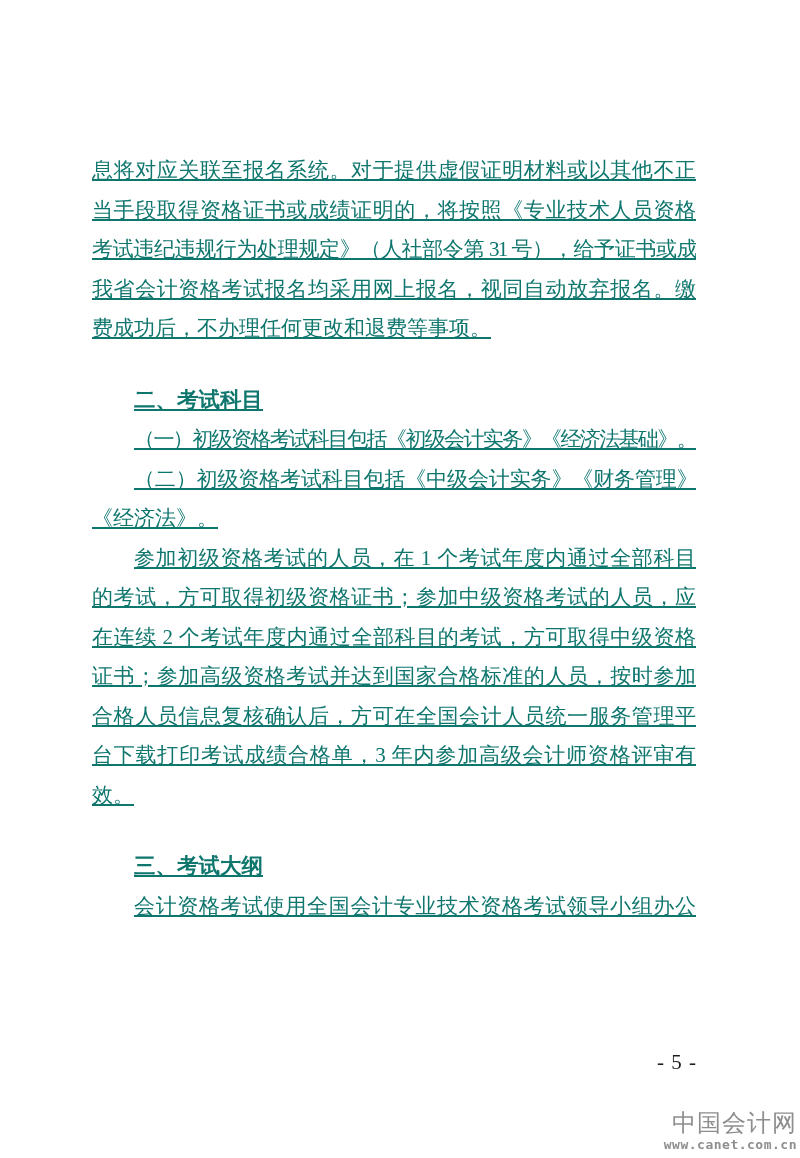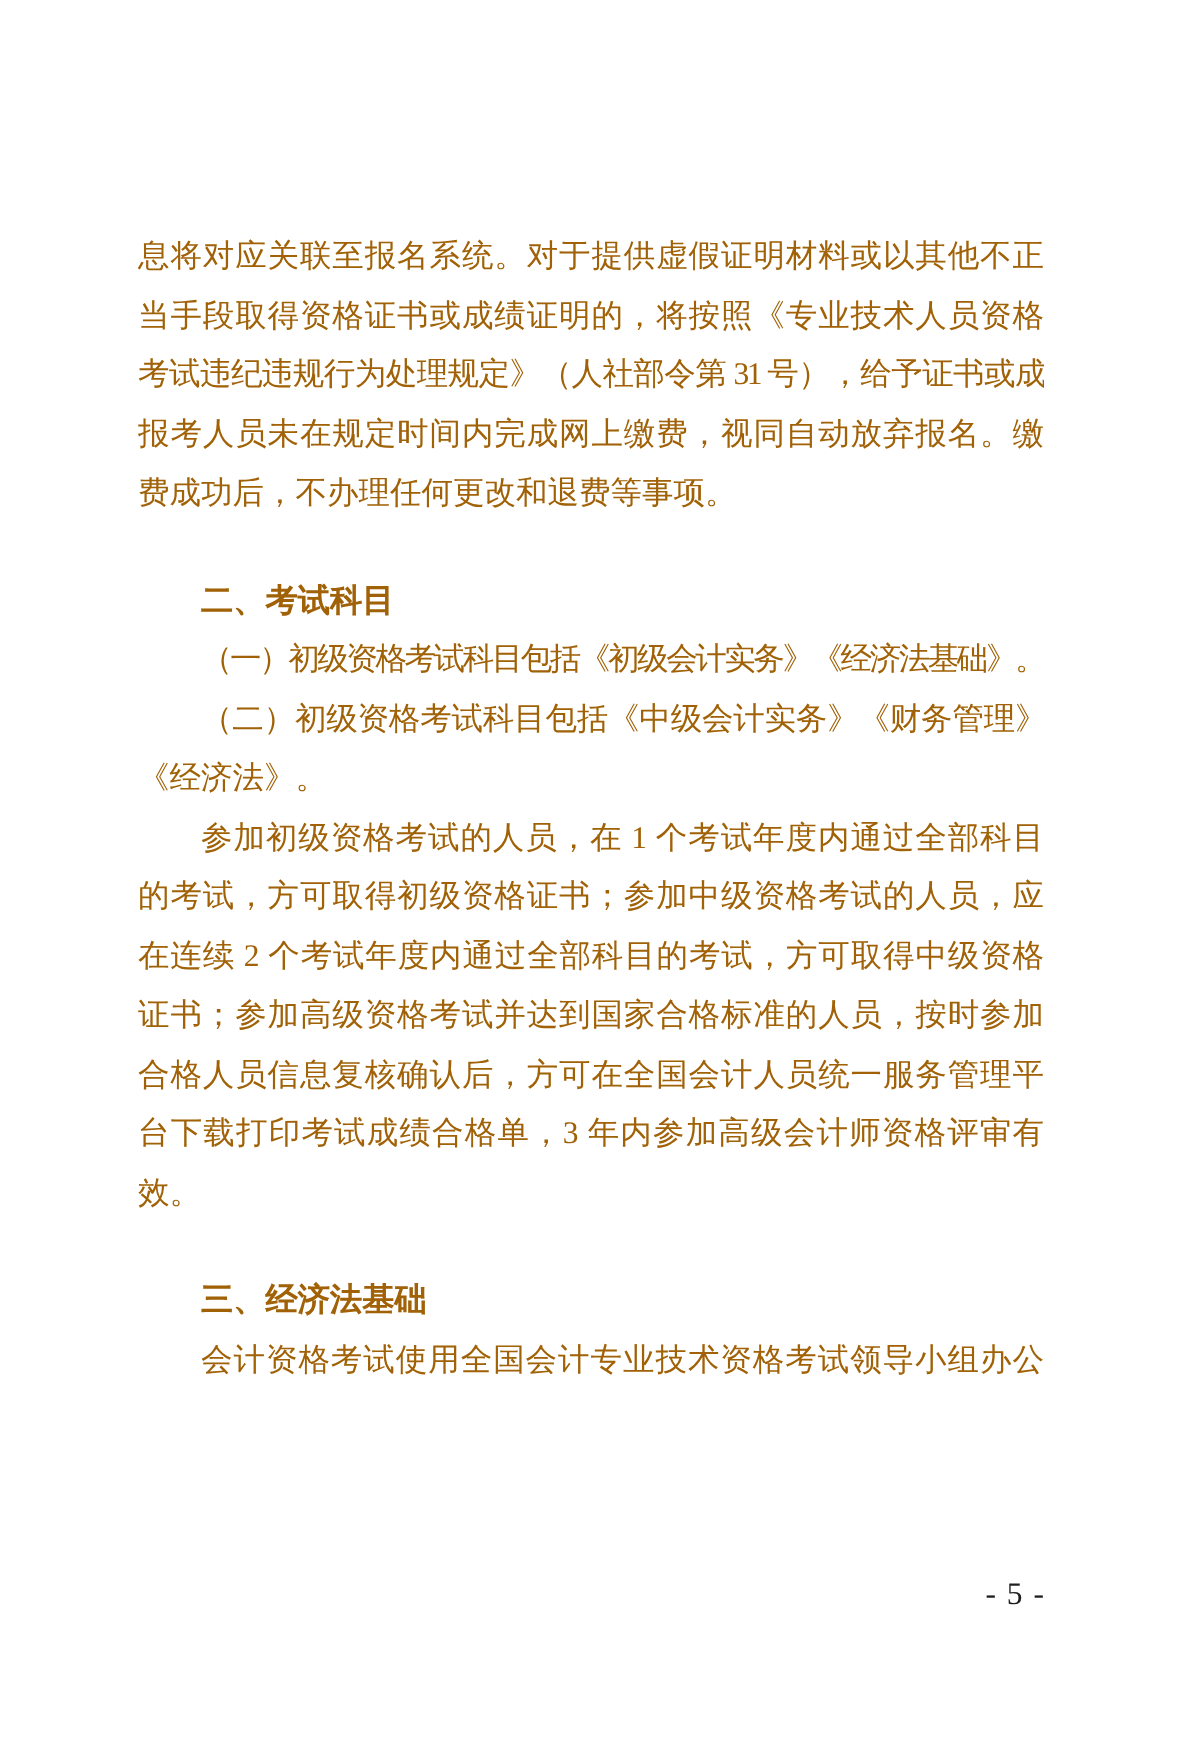"息将对应关联至报名系统。对于提供虚假证明材料或以其他不正" .line { color: #a16207 -> #0f766e; text-decoration: none -> underline }
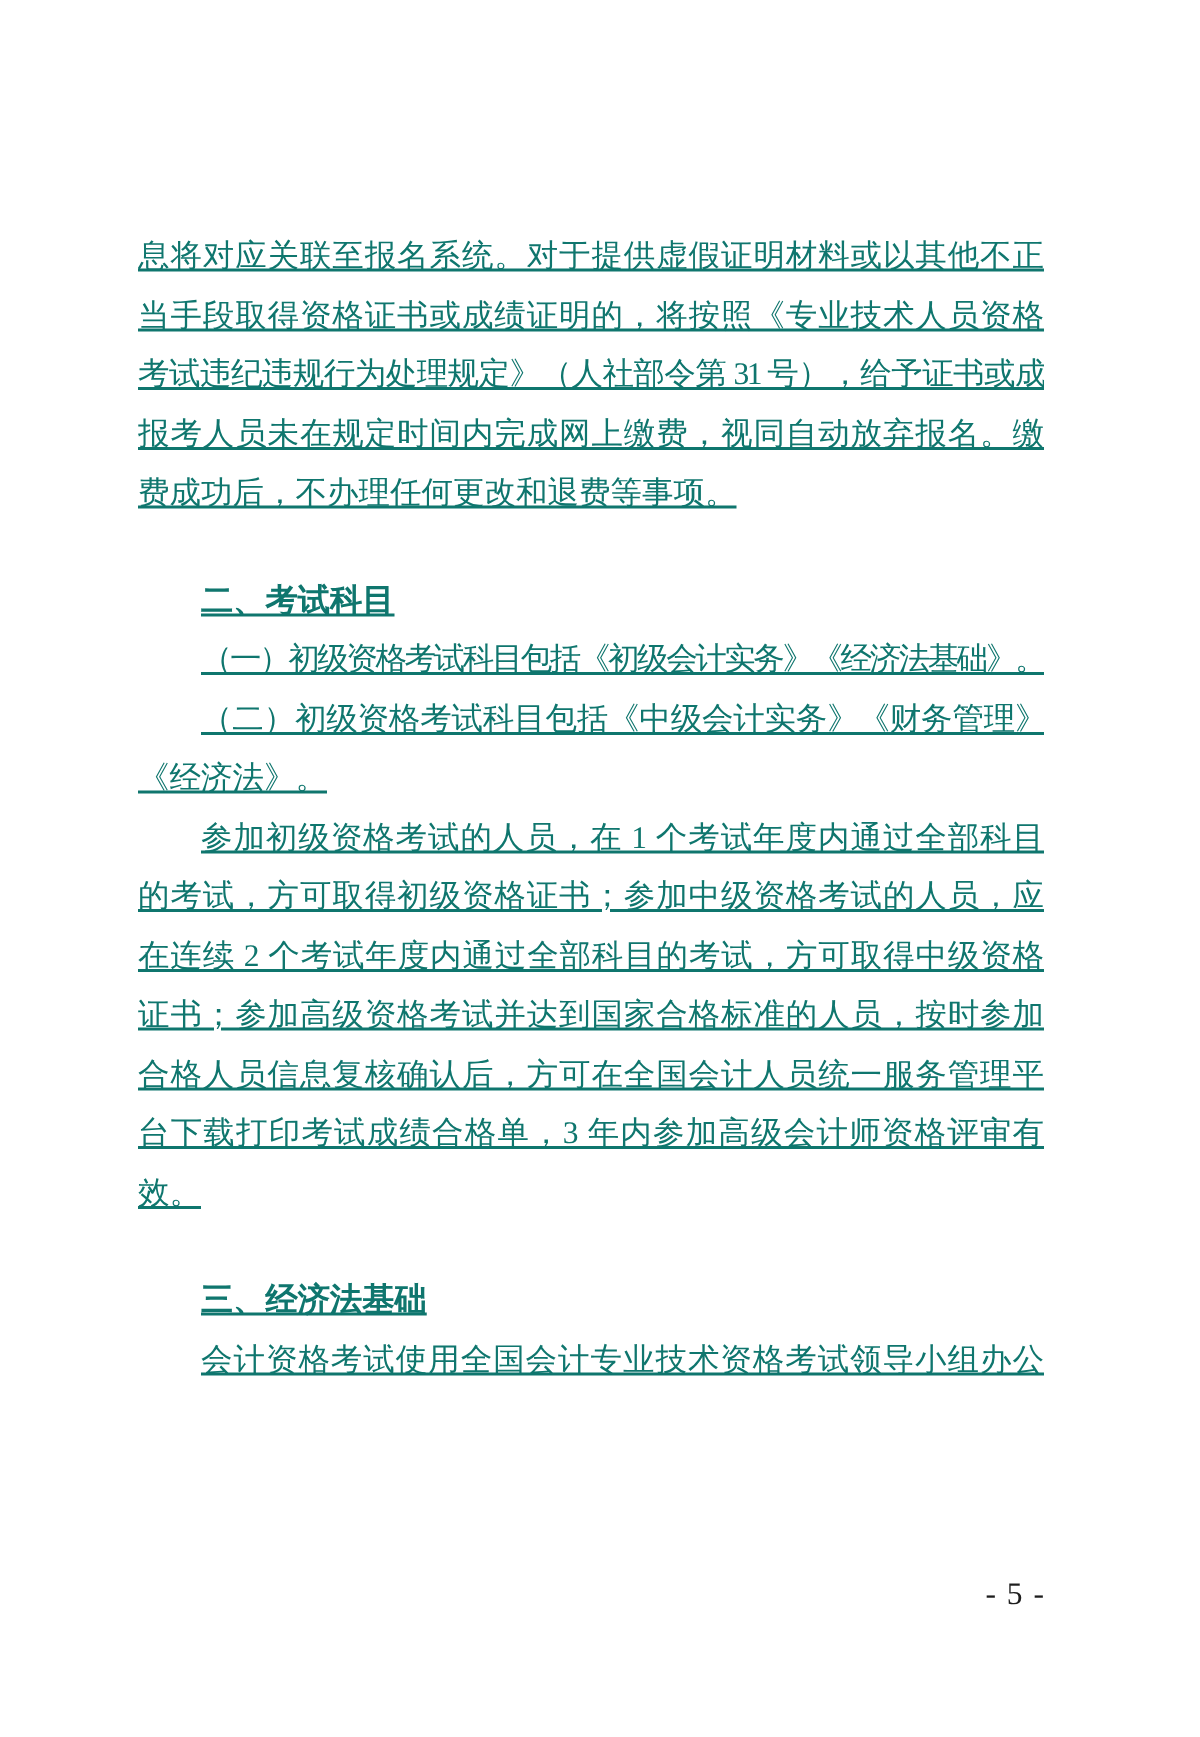"报考人员未在规定时间内完成网上缴费，视同自动放弃报名。缴" div.line { text: 报考人员未在规定时间内完成网上缴费 -> 我省会计资格考试报名均采用网上报名 }
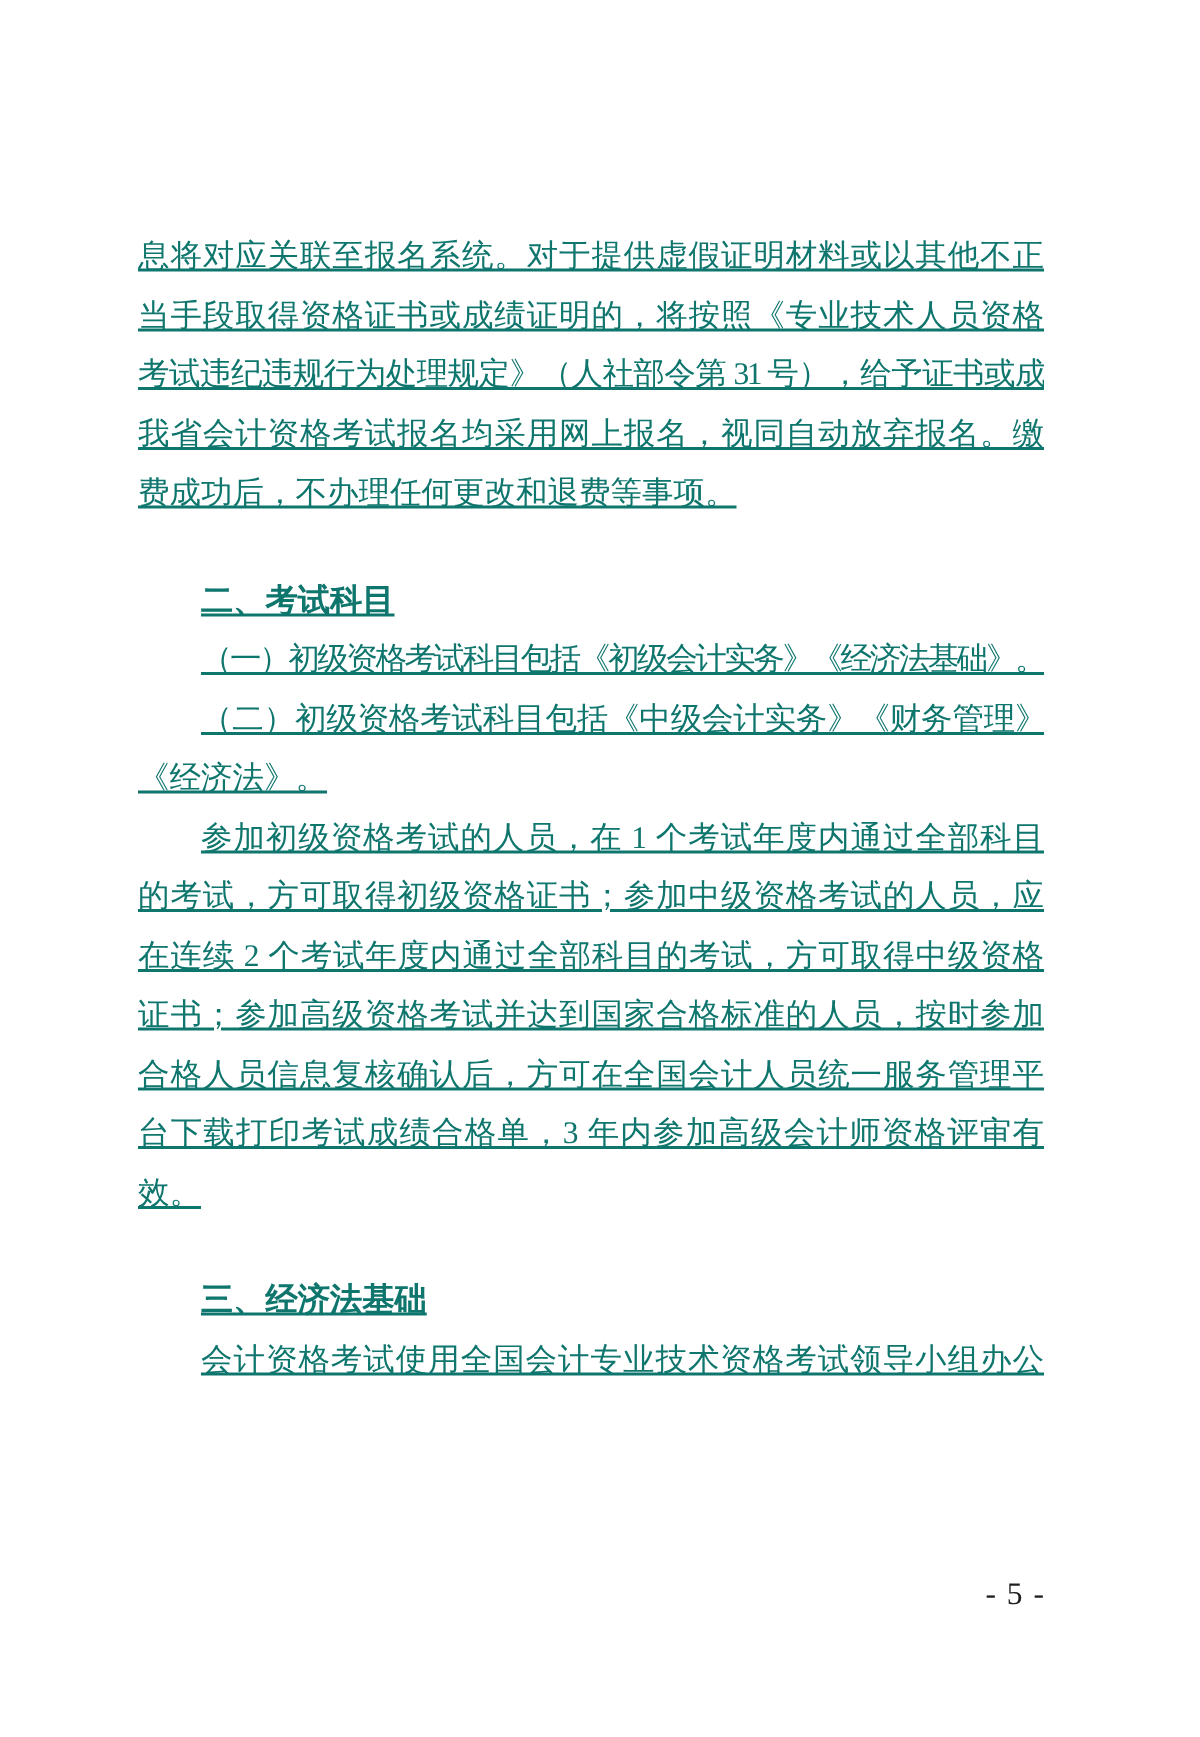"三、经济法基础" div.line { text: 经济法基础 -> 考试大纲 }
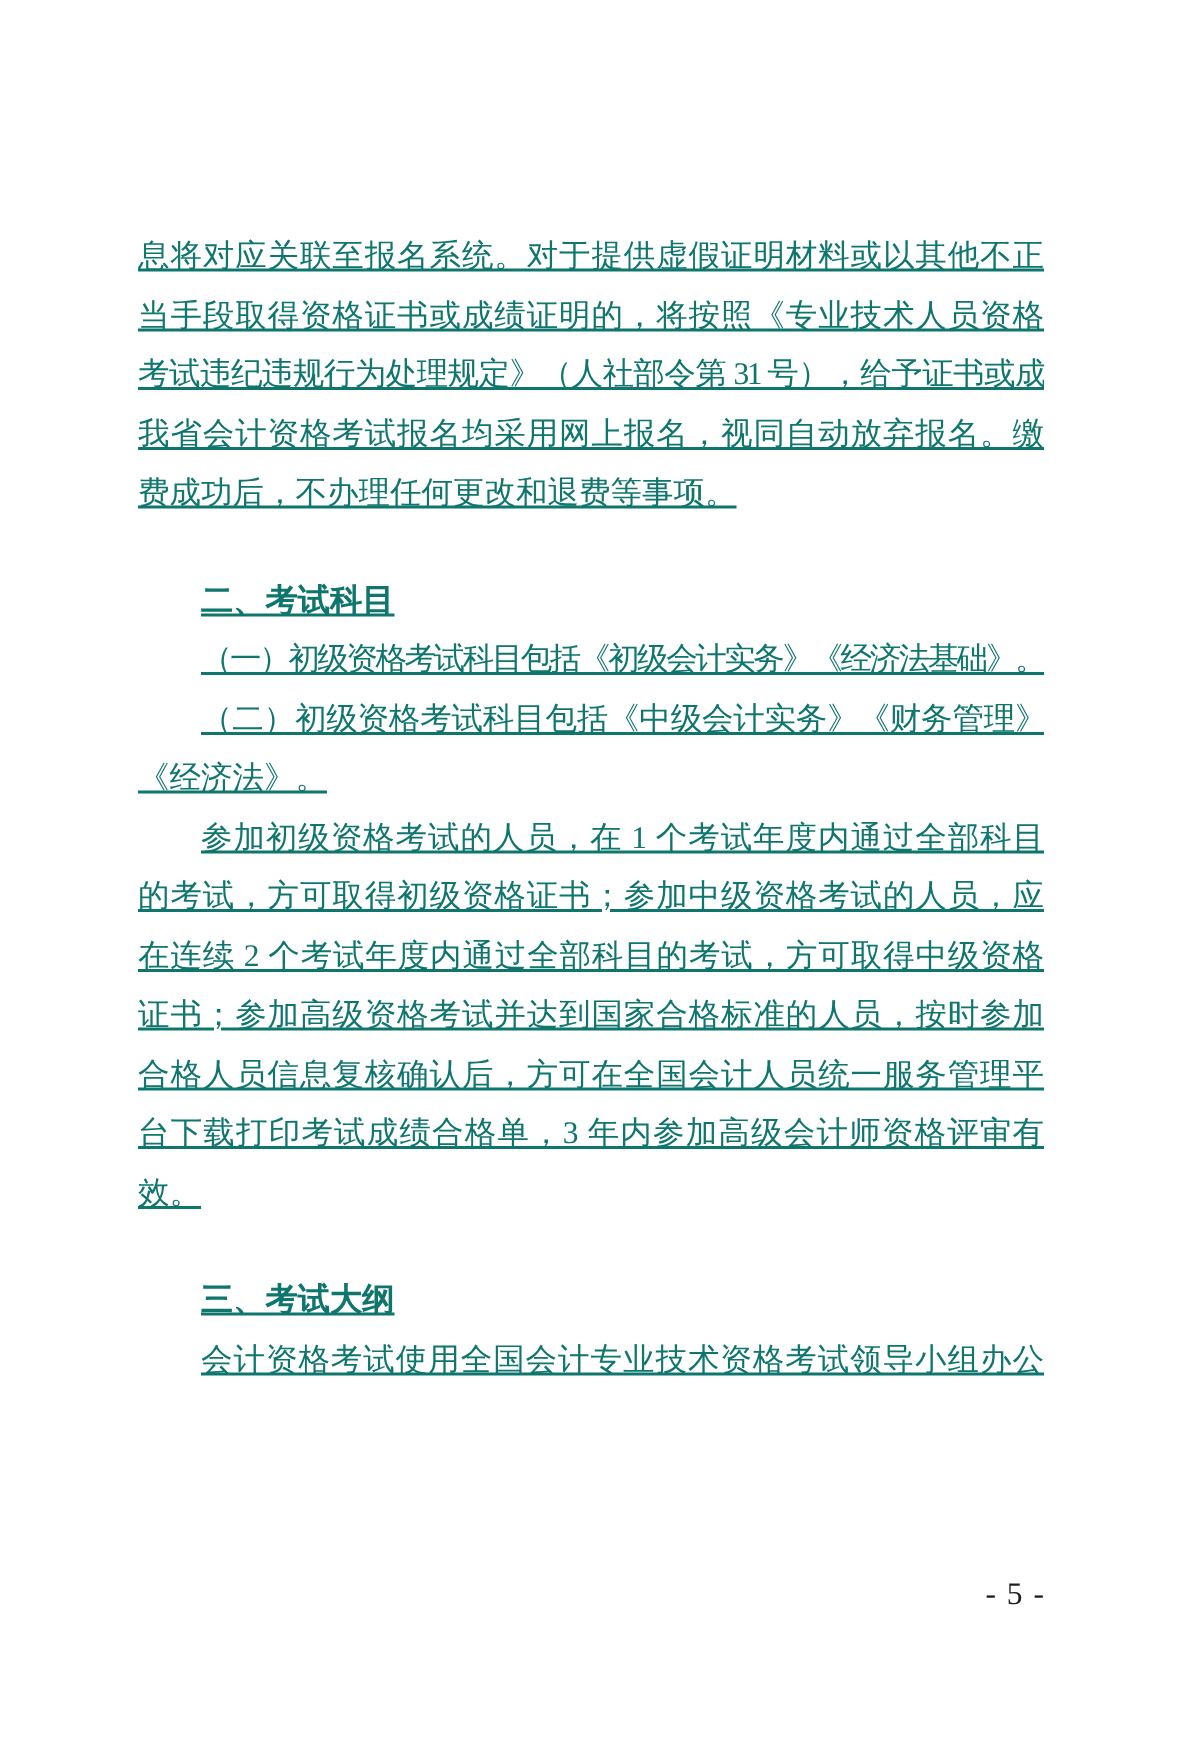"中国会计网" div.watermark { html: none -> <div> <div>中国会计网</div> <div>www.canet.com.cn</div> </div> }
